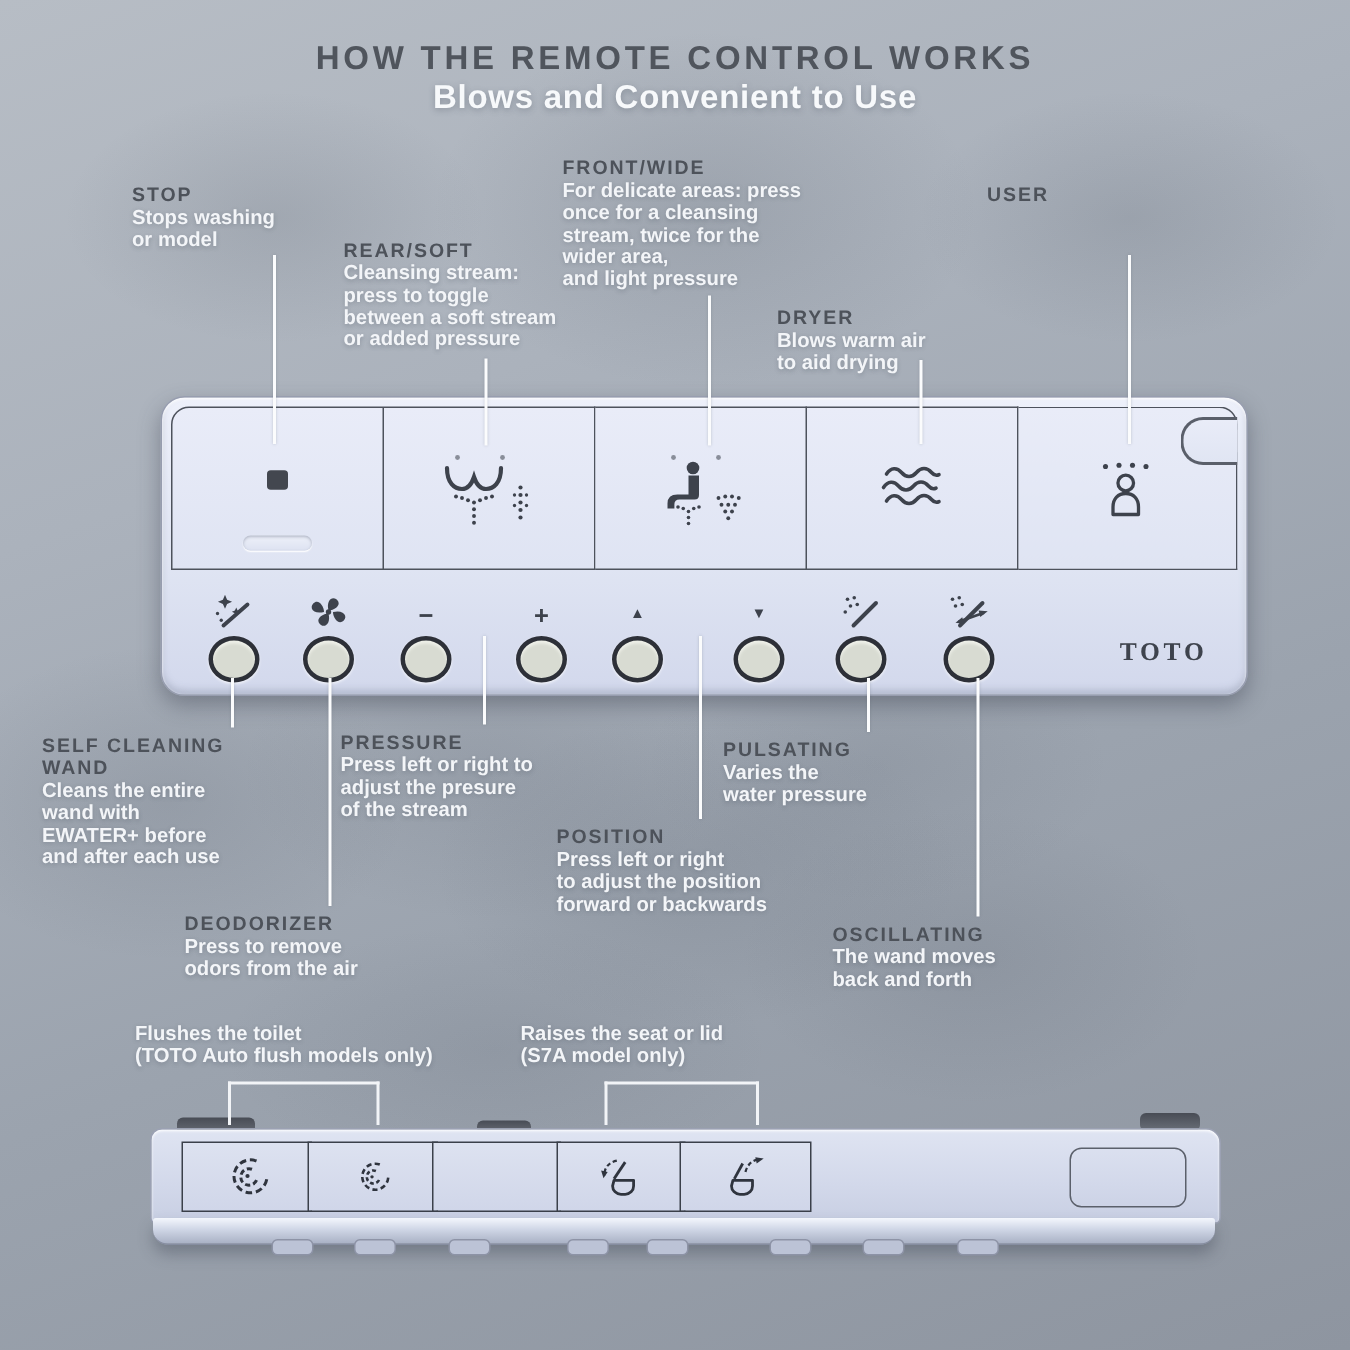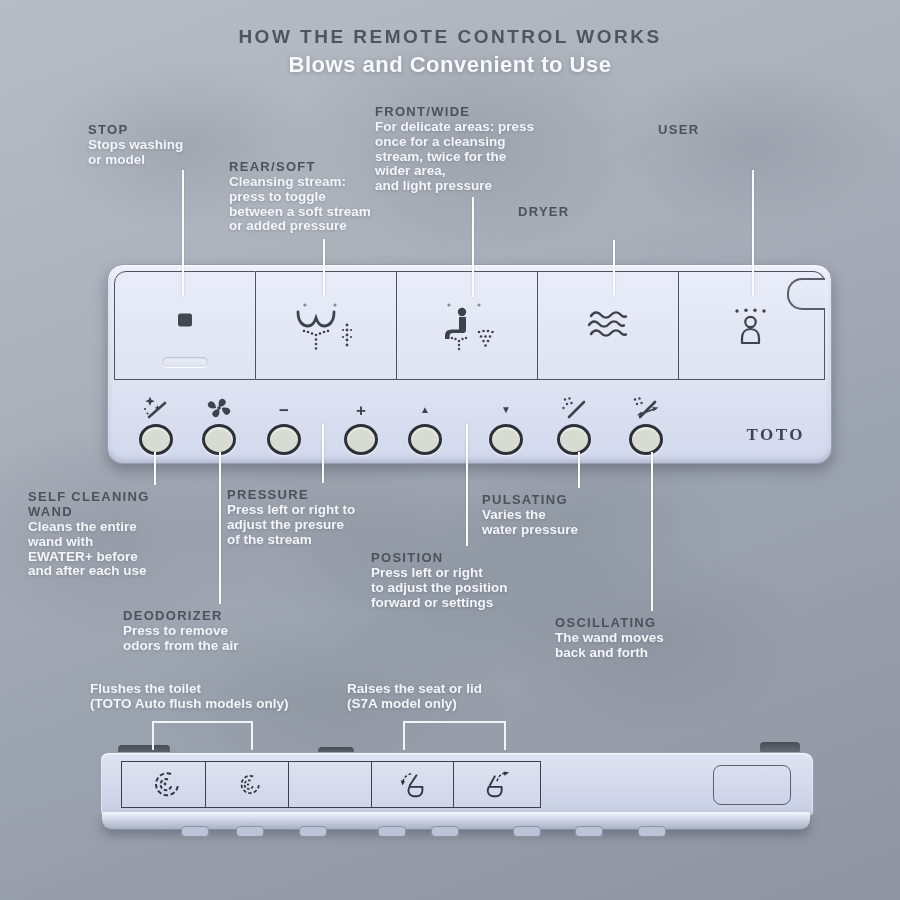"HOW THE REMOTE CONTROL WORKS" .title { font-size: 19px -> 22px }
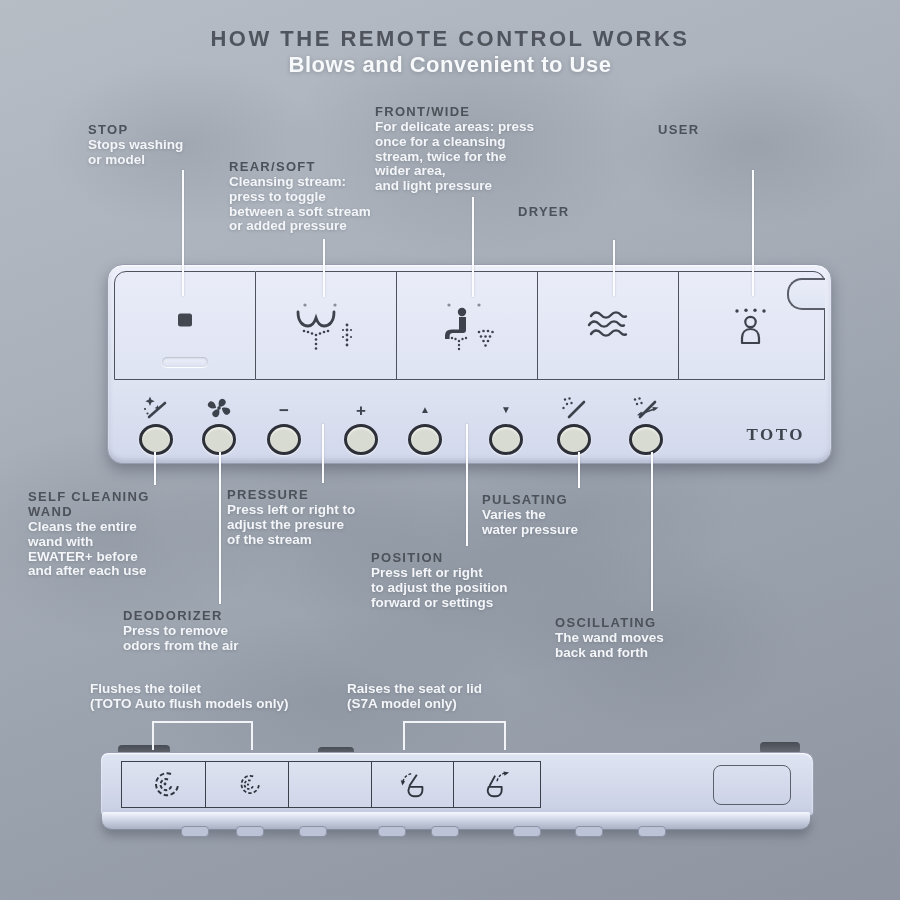"Blows warm air" div.b { html: none -> <div>Blows warm air to aid drying</div> }
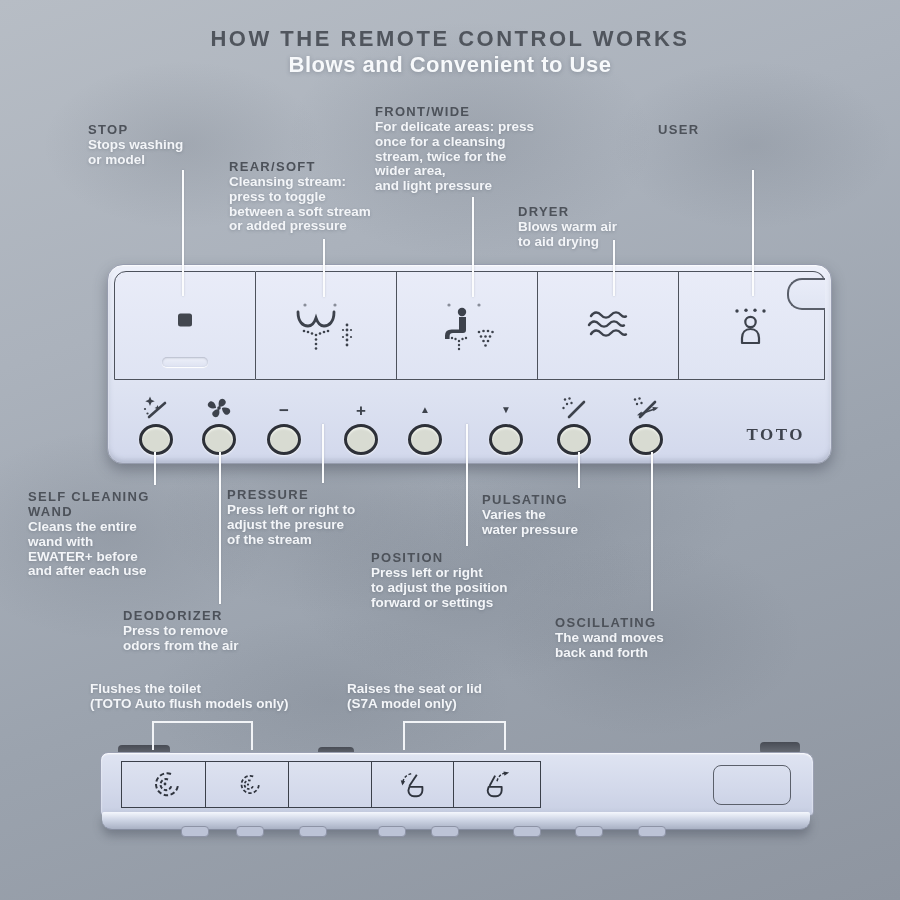"Press left or right" div.b { text: settings -> backwards }
